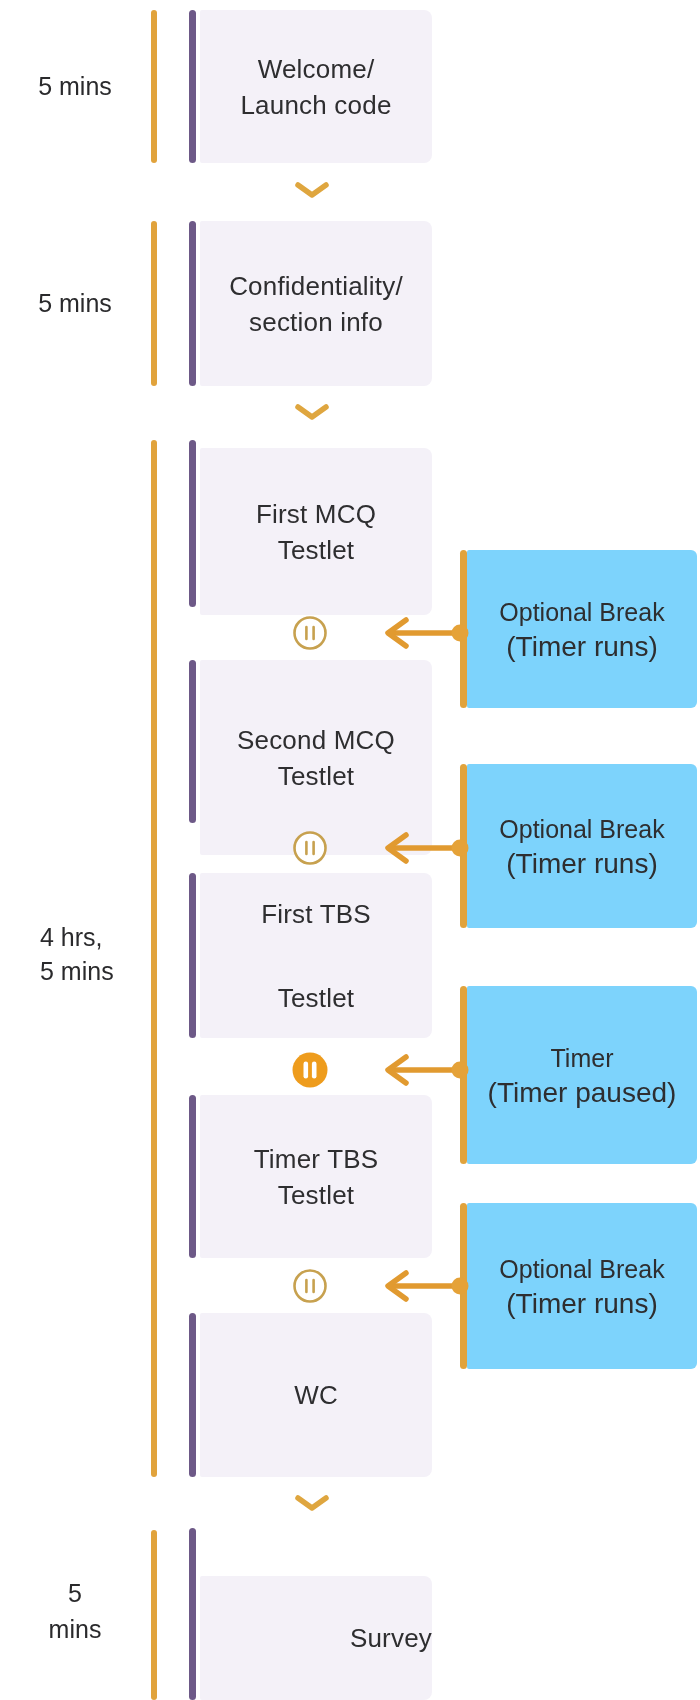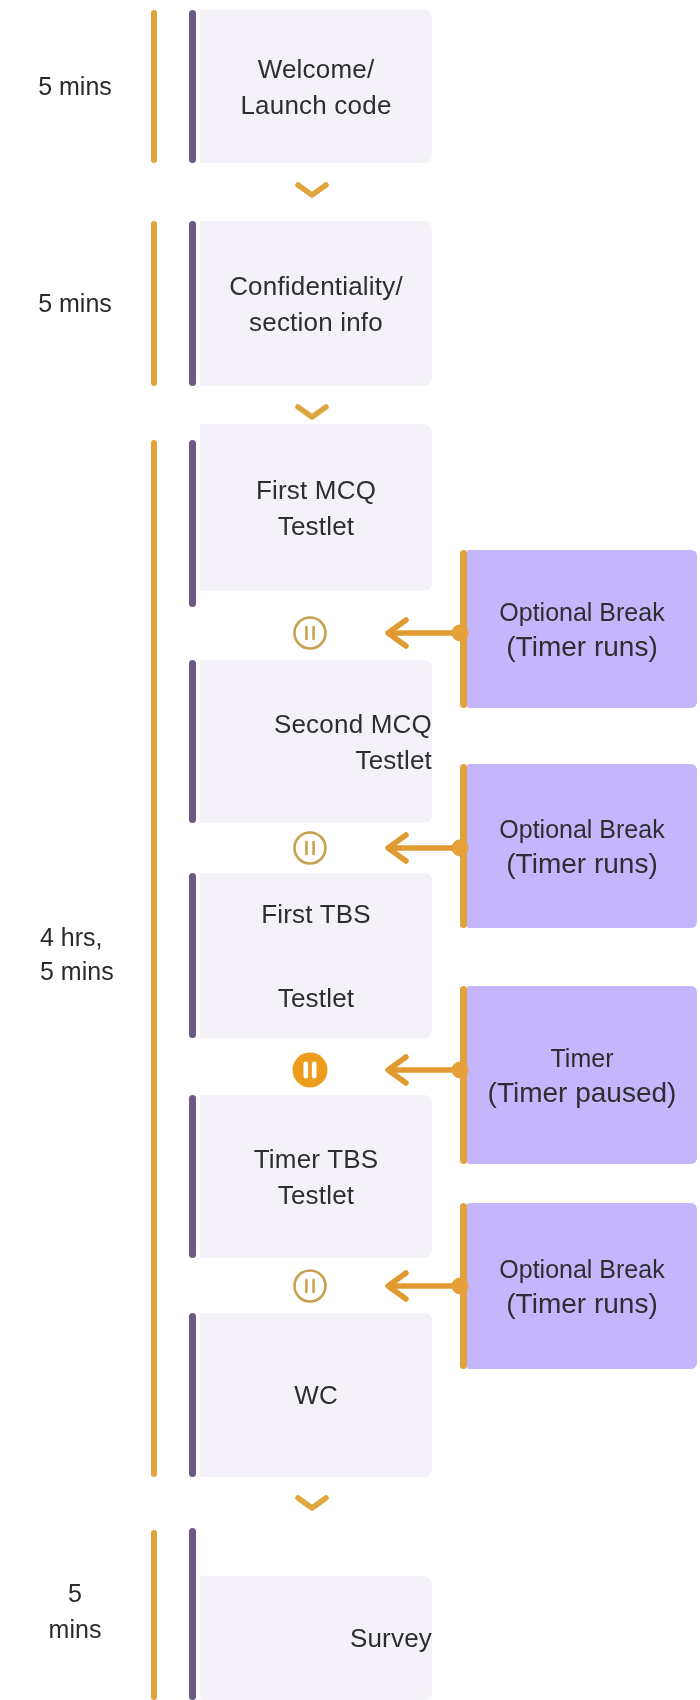"First MCQ" div.stage-box { top: 424px -> 448px }
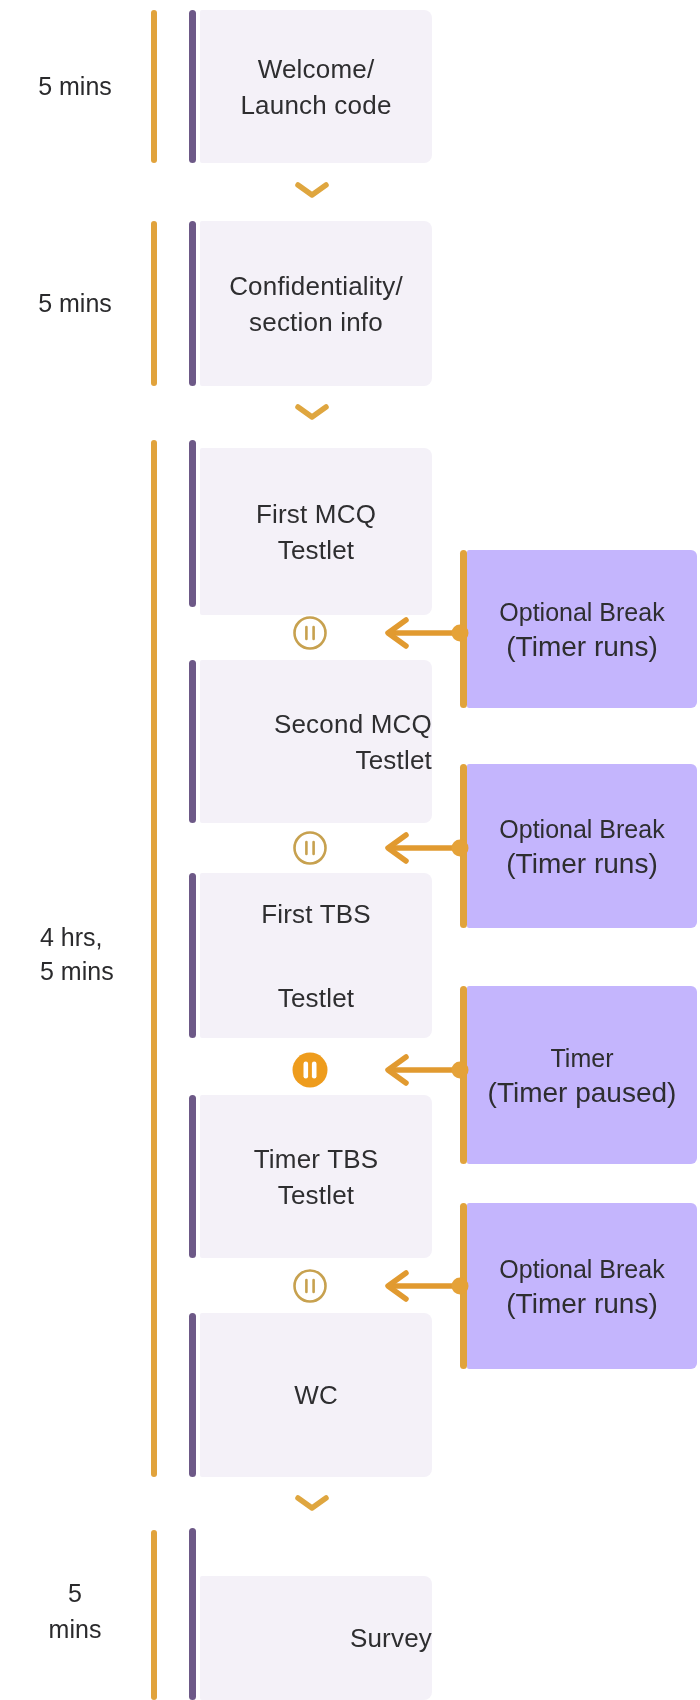"Optional Break" .break-card { background: #c4b5fd -> #7dd3fc }
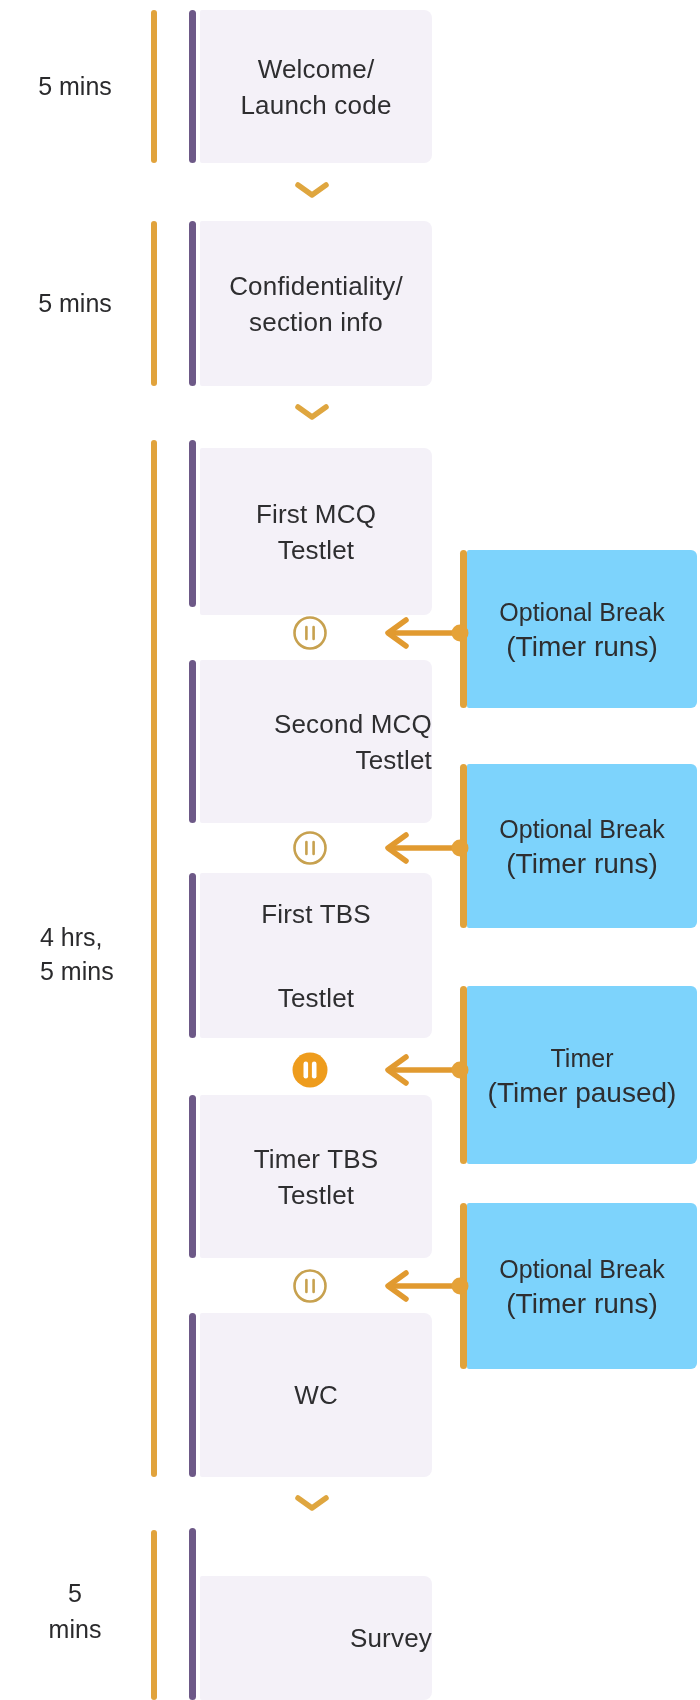"Second MCQ" div.stage-box { align-items: flex-end -> none; height: 163px -> 195px }
